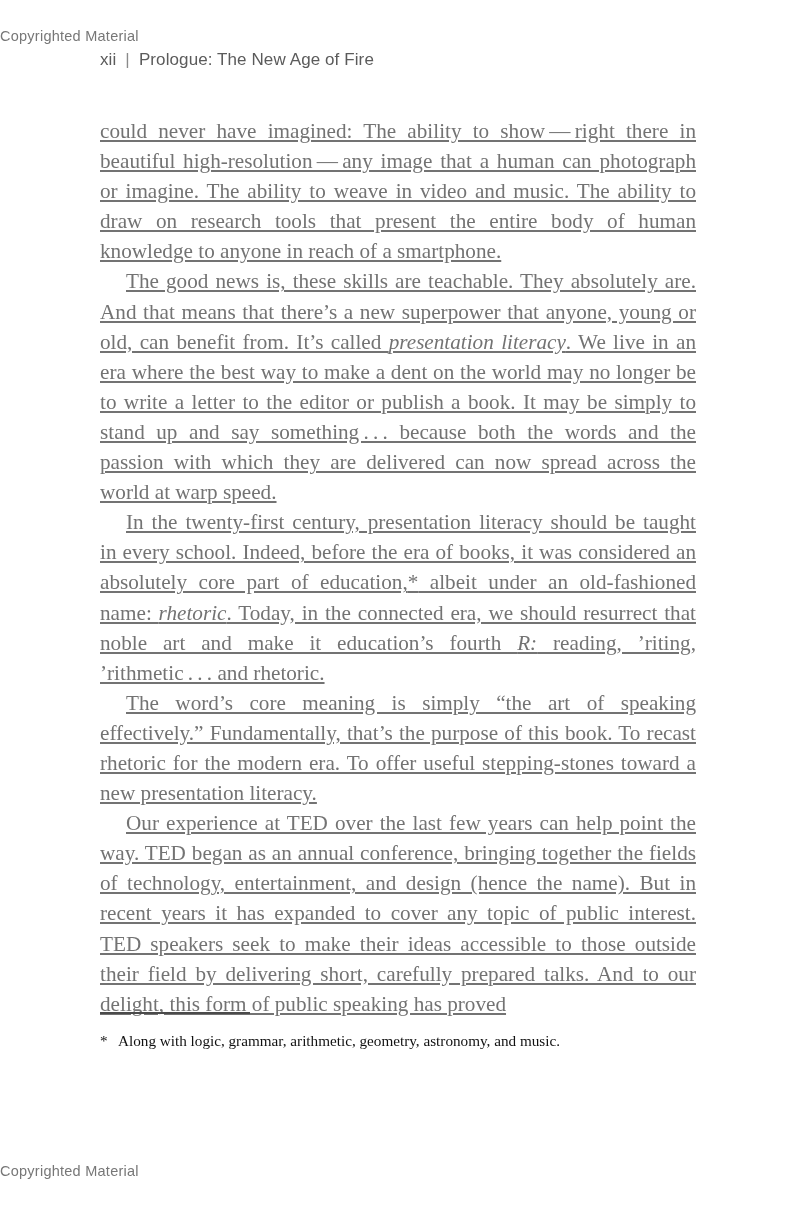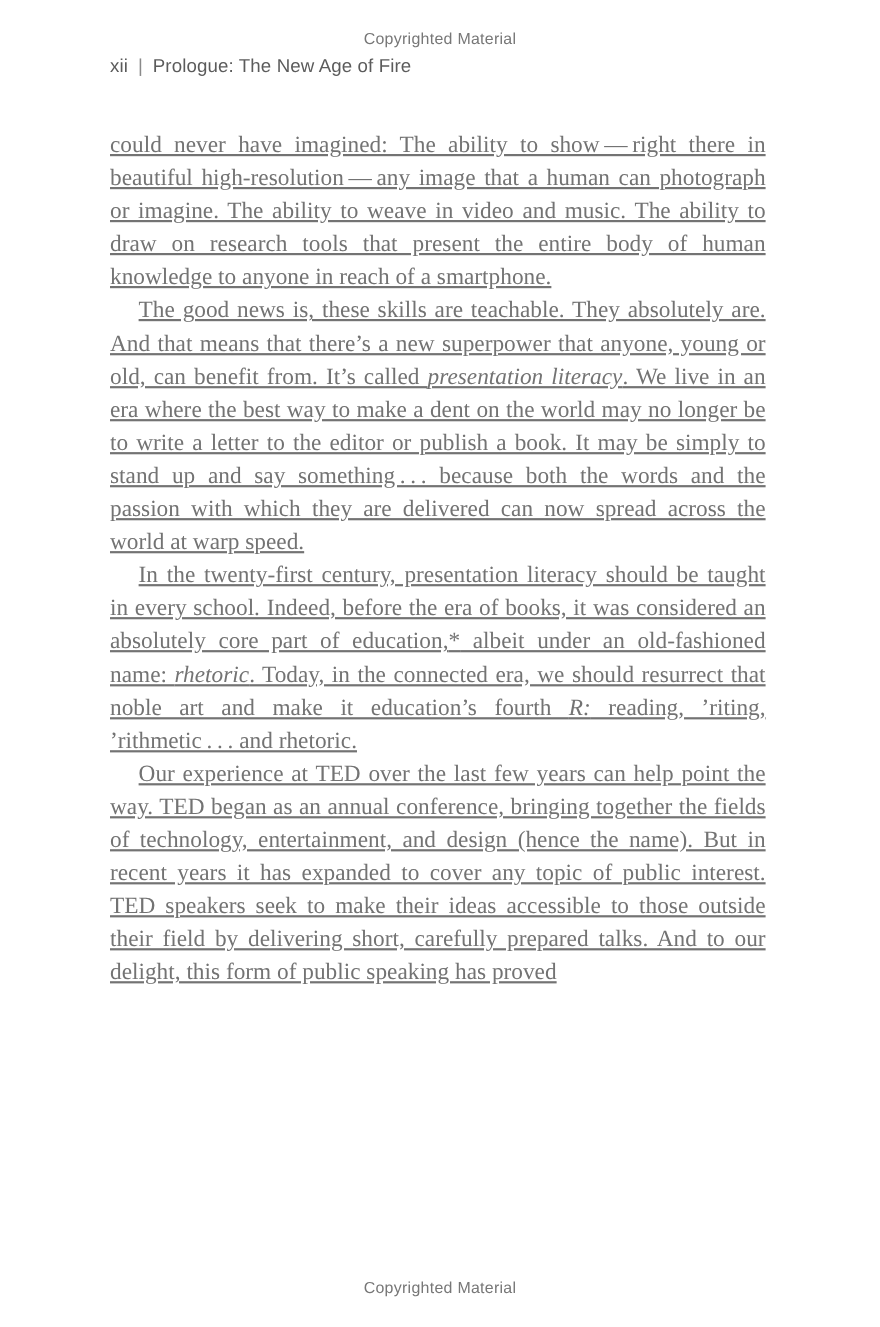"Copyrighted Material" .watermark { text-align: center -> left }
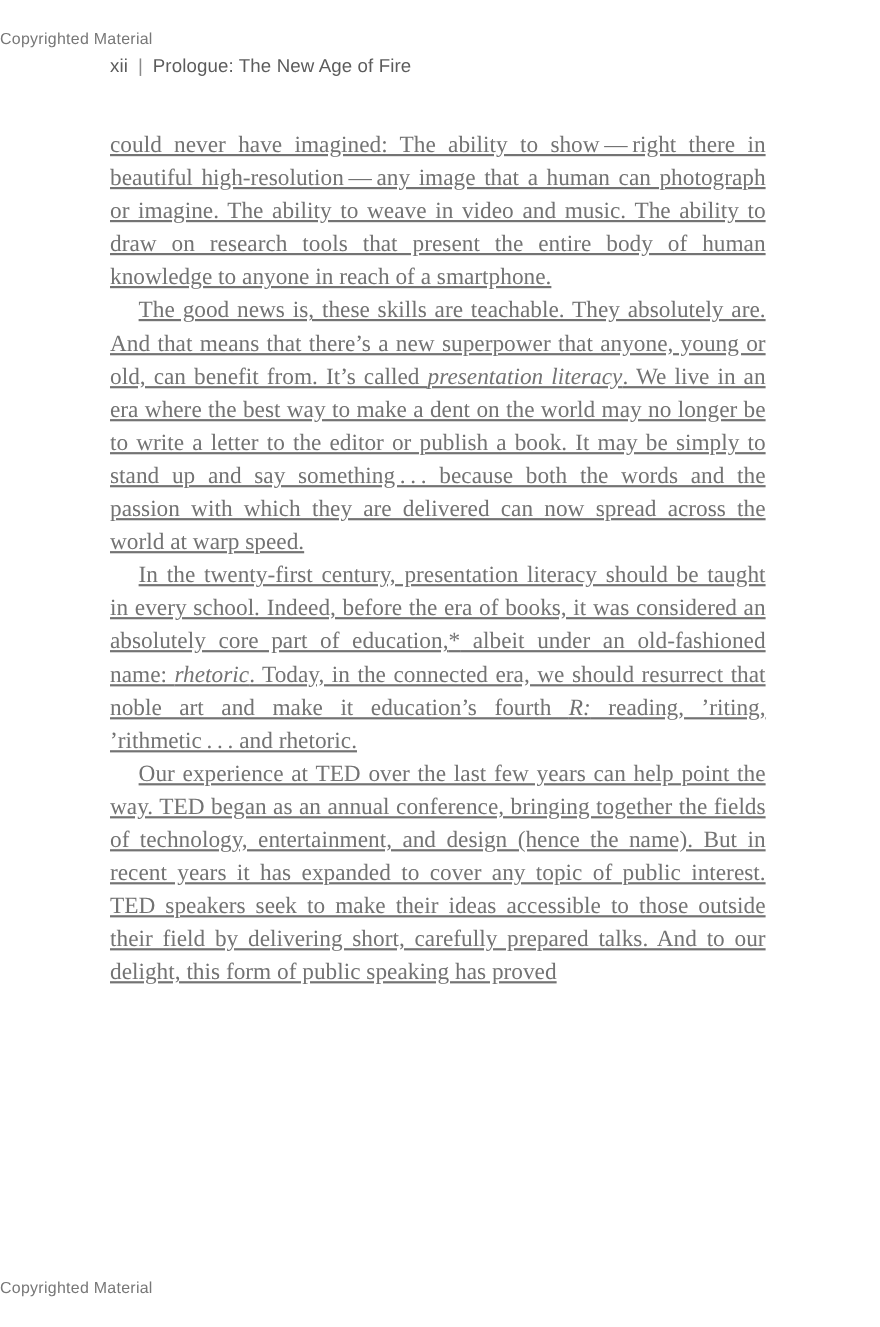"The word’s core meaning is" p.body-par { html: none -> <p><span>The word’s core meaning is simply “the art of speaking effectively.” Fundamentally, that’s the purpose of this book. To recast rhetoric for the modern era. To offer useful stepping-stones toward a new presentation literacy.</span></p> }
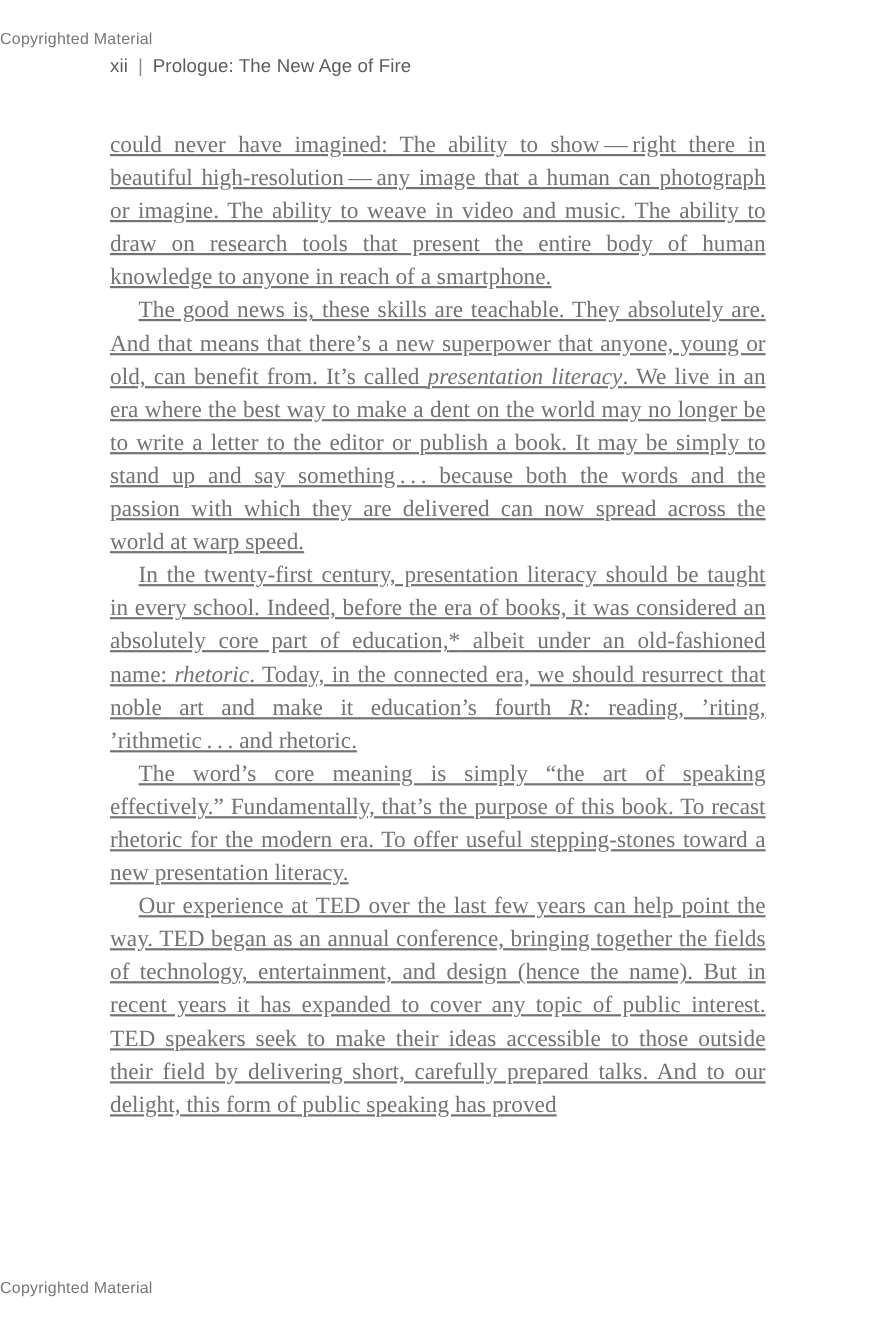"* Along with logic, grammar," div.footnote-area { html: none -> <div> <div></div> <p> <span>*</span><span>Along with logic, grammar, arithmetic, geometry, astronomy, and music.</span> </p> </div> }
